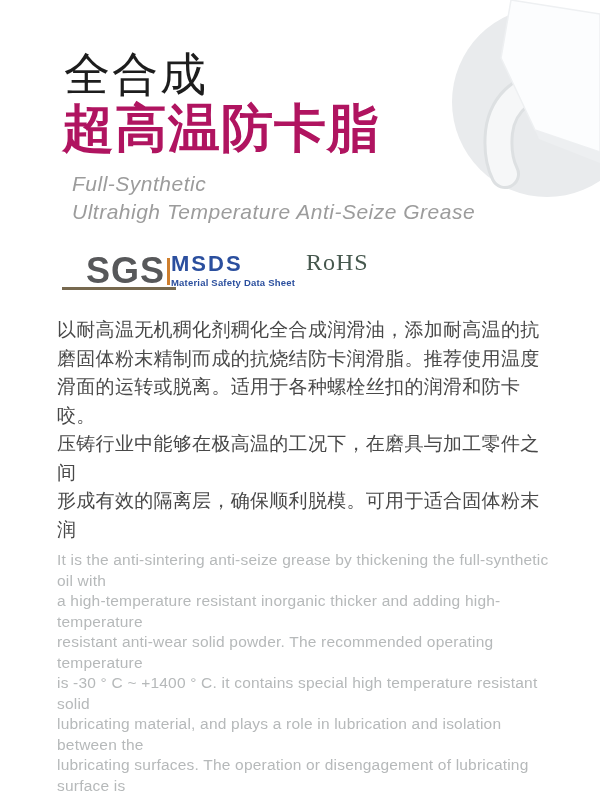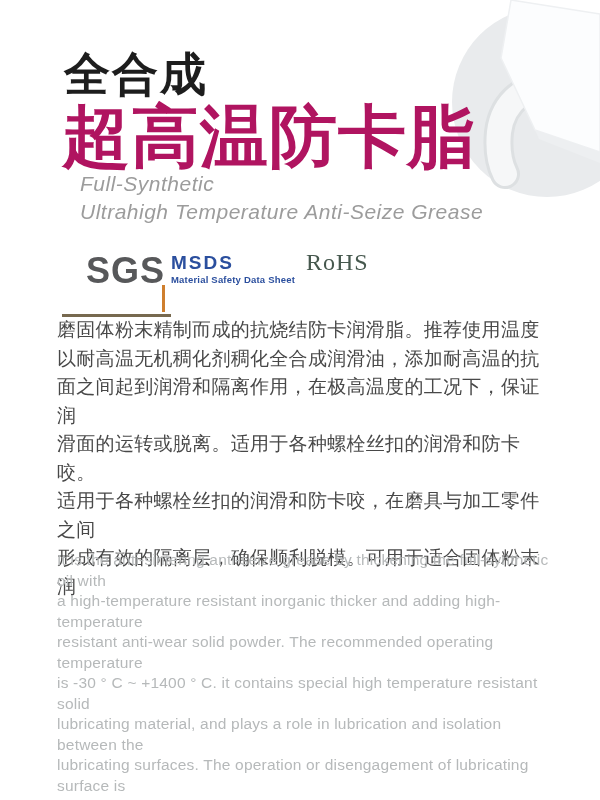"全合成" .title-cn-1 { font-weight: 700 -> 400 }
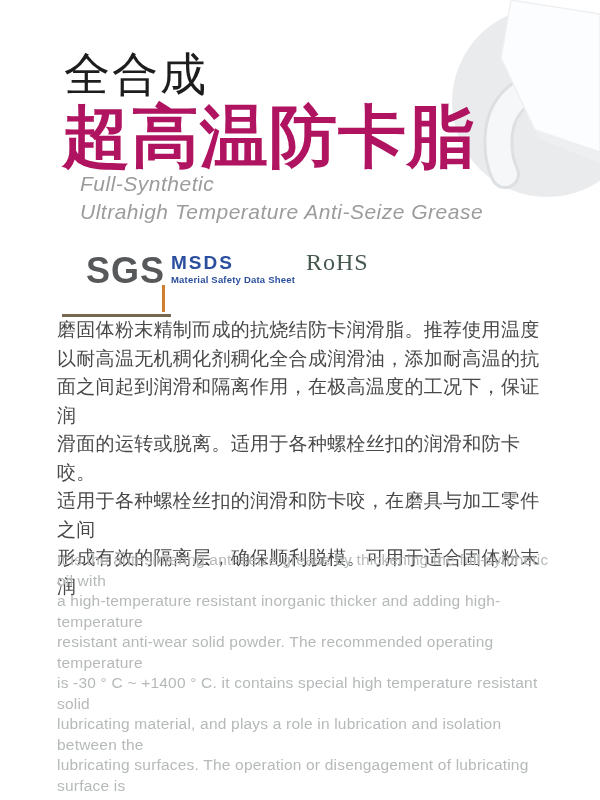"超高温防卡脂" .title-cn-2 { font-size: 68px -> 52px }
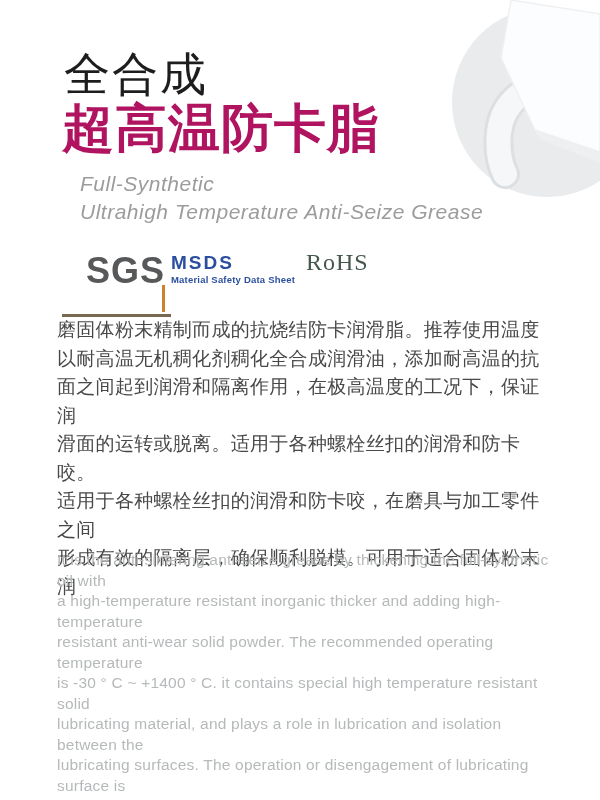"Full-Synthetic" .subtitle-en { left: 80px -> 72px }
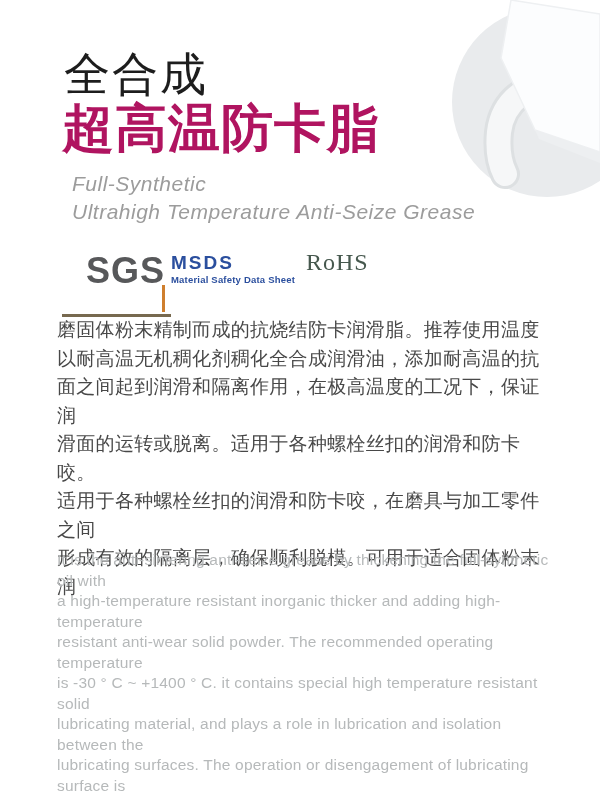"SGS" .cert-sgs { flex-direction: column -> none }
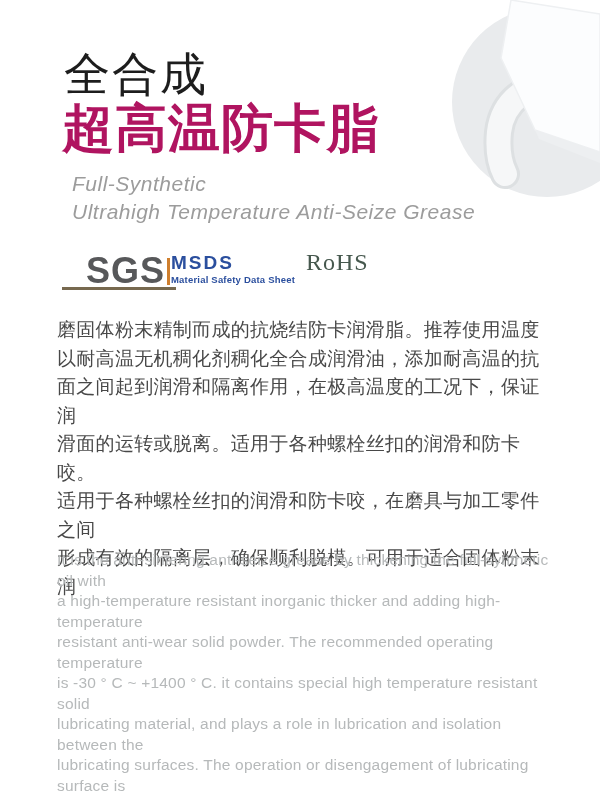"MSDS" .cert-msds .msds-text { font-size: 19px -> 22px }
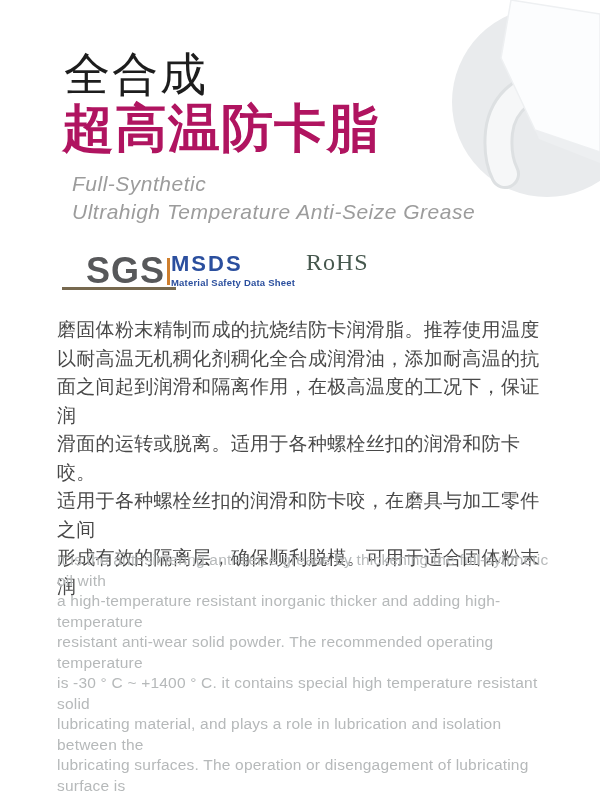"磨固体粉末精制而成的抗烧结防卡润滑脂。推荐使用温度" div { order: before "以耐高温无机稠化剂稠化全合成润滑油，添加耐高温的抗" -> after "以耐高温无机稠化剂稠化全合成润滑油，添加耐高温的抗" }
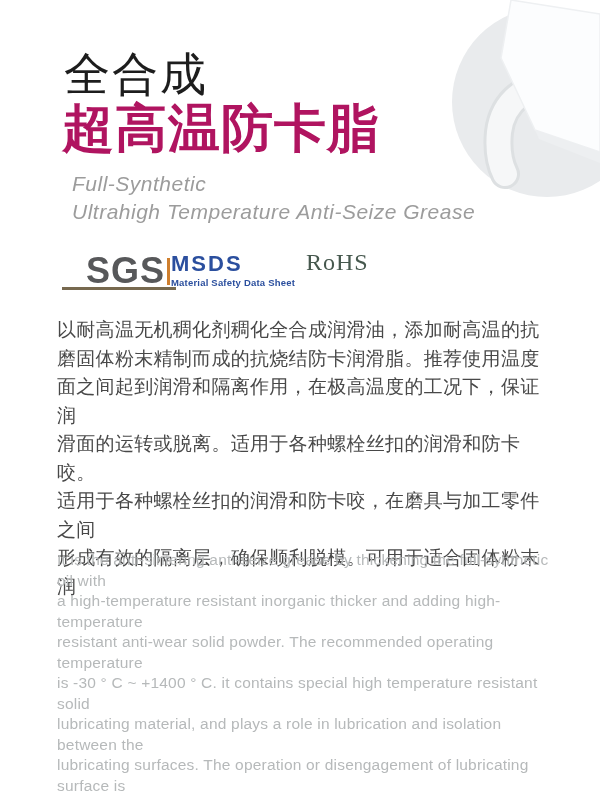"面之间起到润滑和隔离作用，在极高温度的工况下，保证润" div { html: <div>面之间起到润滑和隔离作用，在极高温度的工况下，保证润</div> -> none }
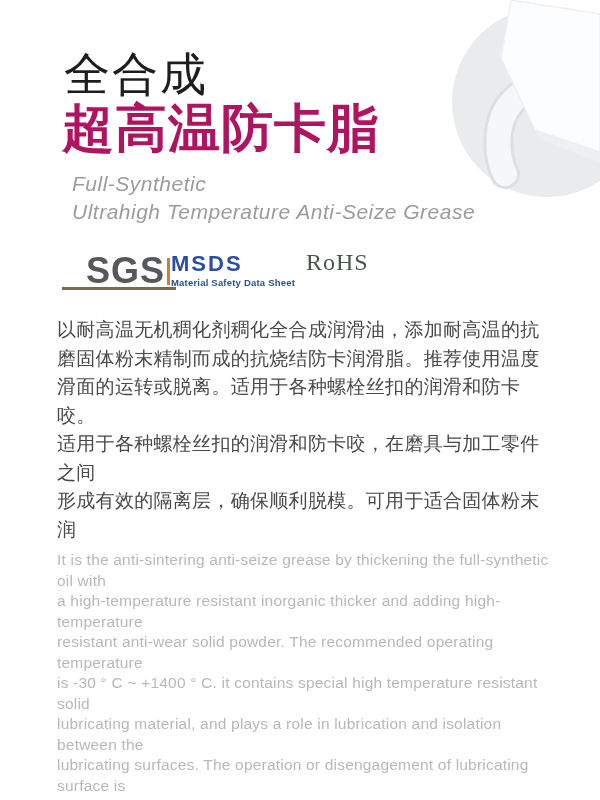"适用于各种螺栓丝扣的润滑和防卡咬，在磨具与加工零件之间" div { text: 适用于各种螺栓丝扣的润滑和防卡咬 -> 压铸行业中能够在极高温的工况下 }
